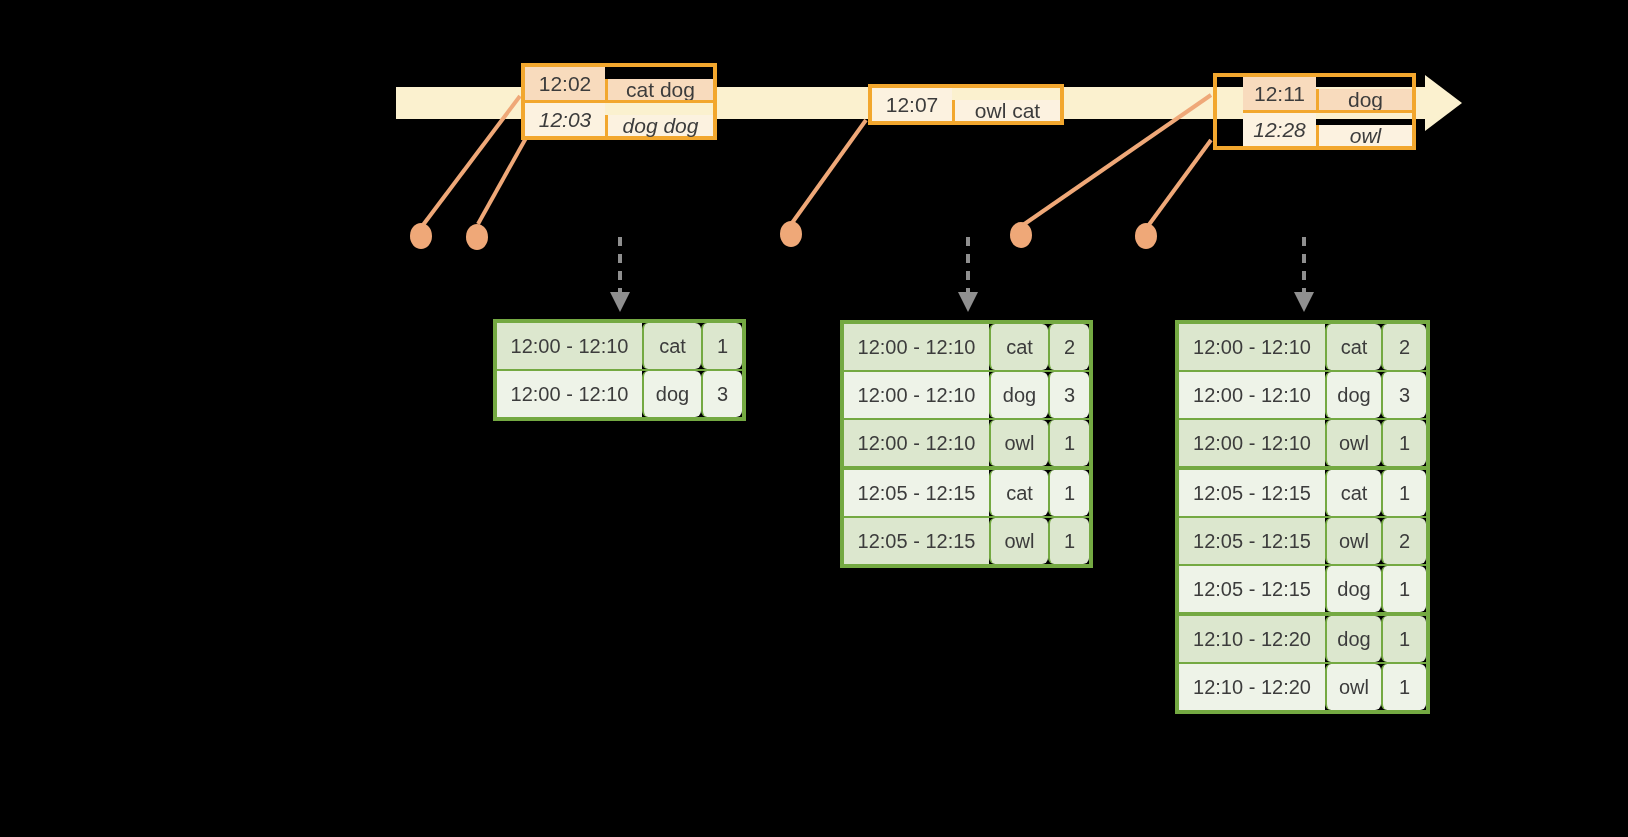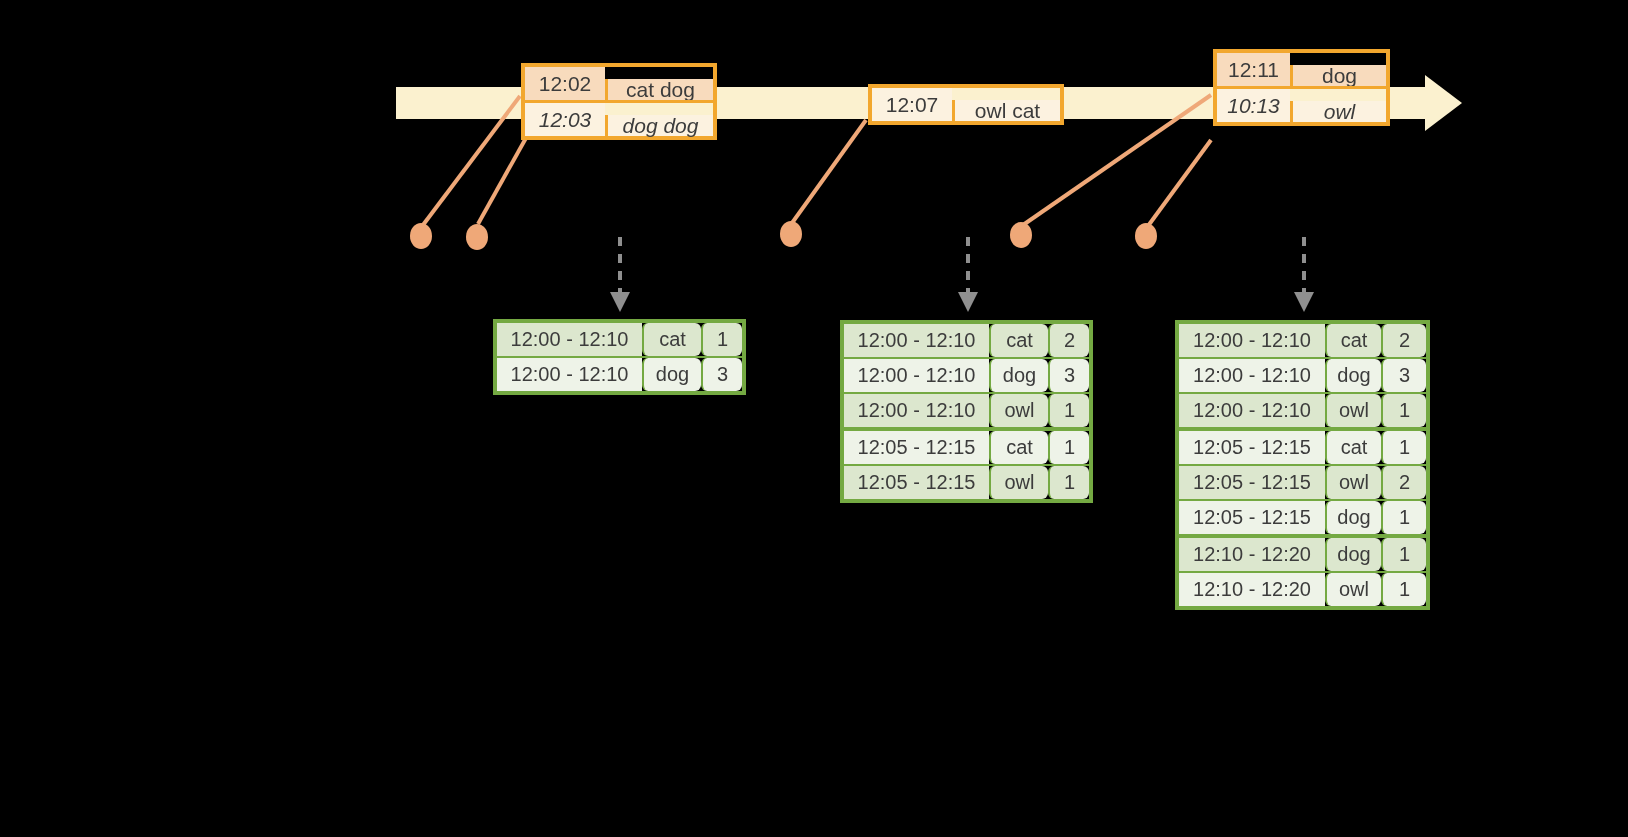"12:11" div.dtable { padding-left: none -> 26px; top: 49px -> 73px }
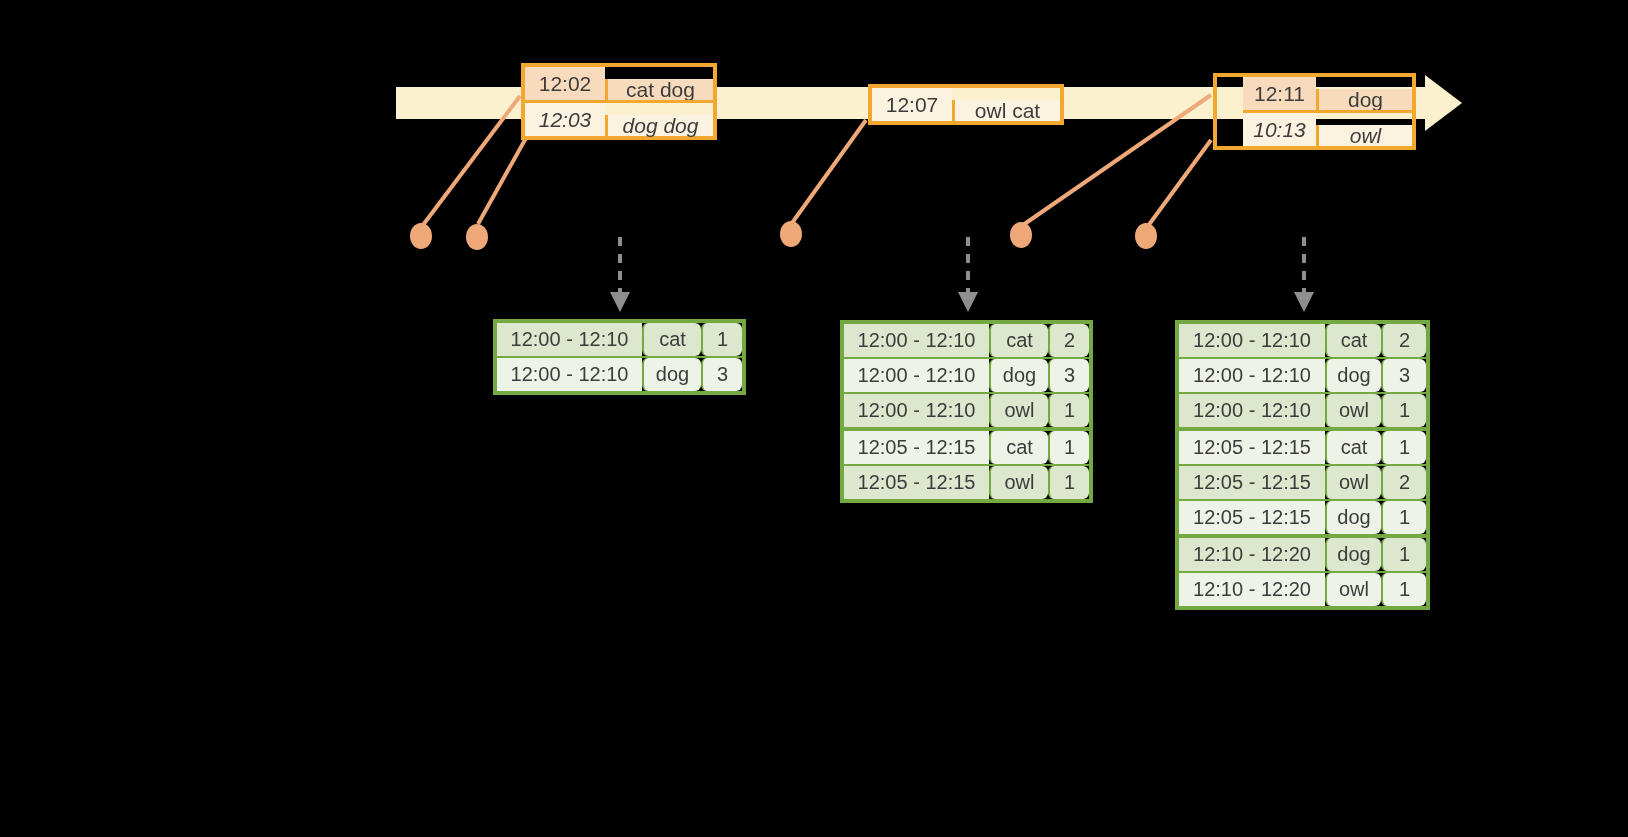"10:13" div.tcell { text: 10:13 -> 12:28 }
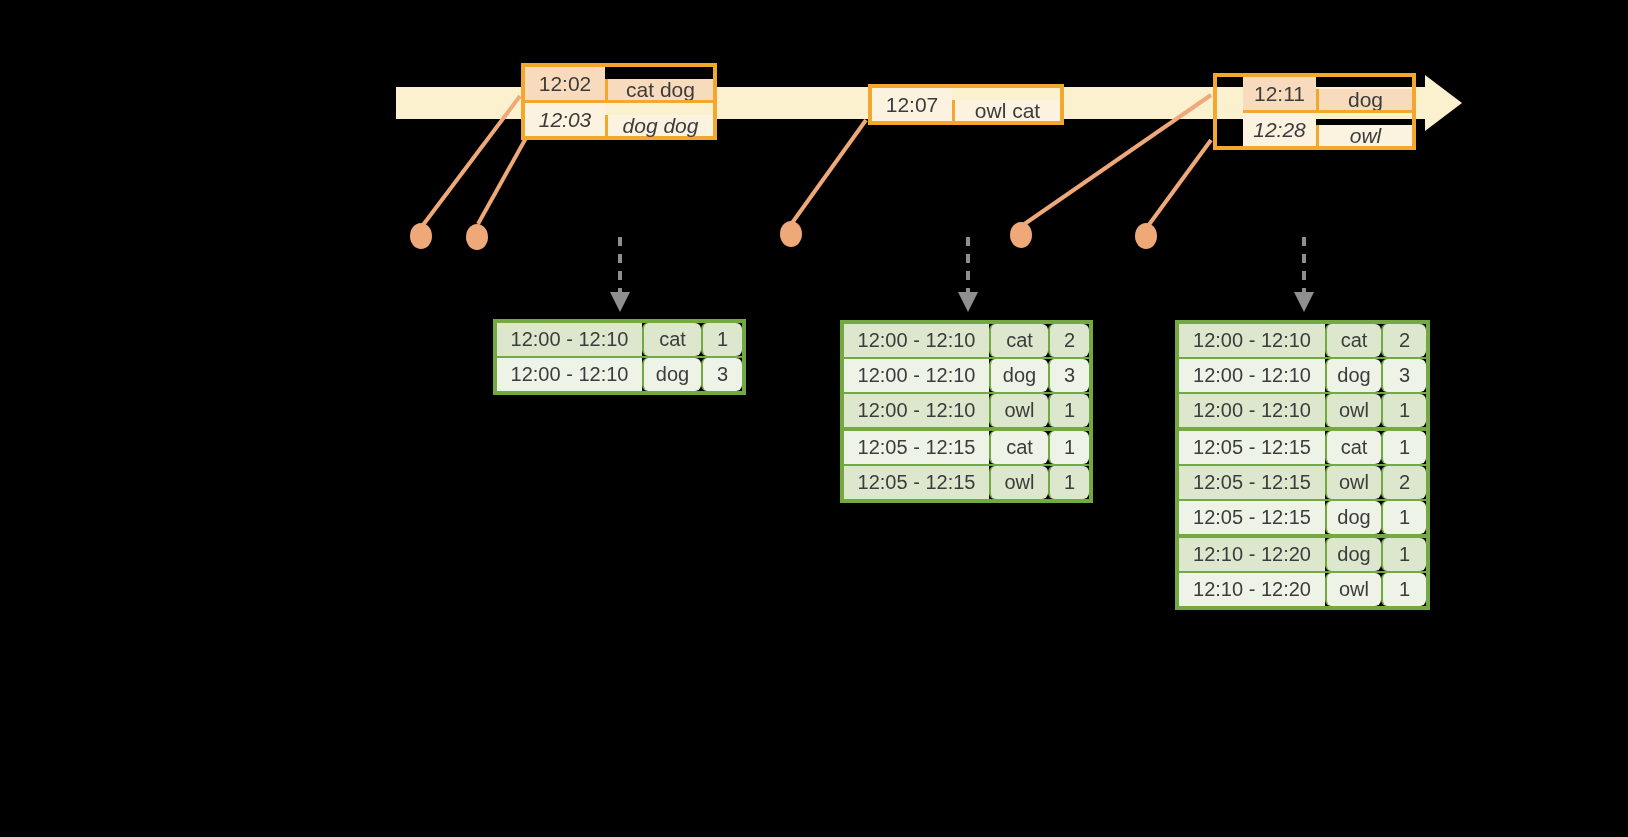"12:00 - 12:10" .result-table .trow { height: 33px -> 46px }
